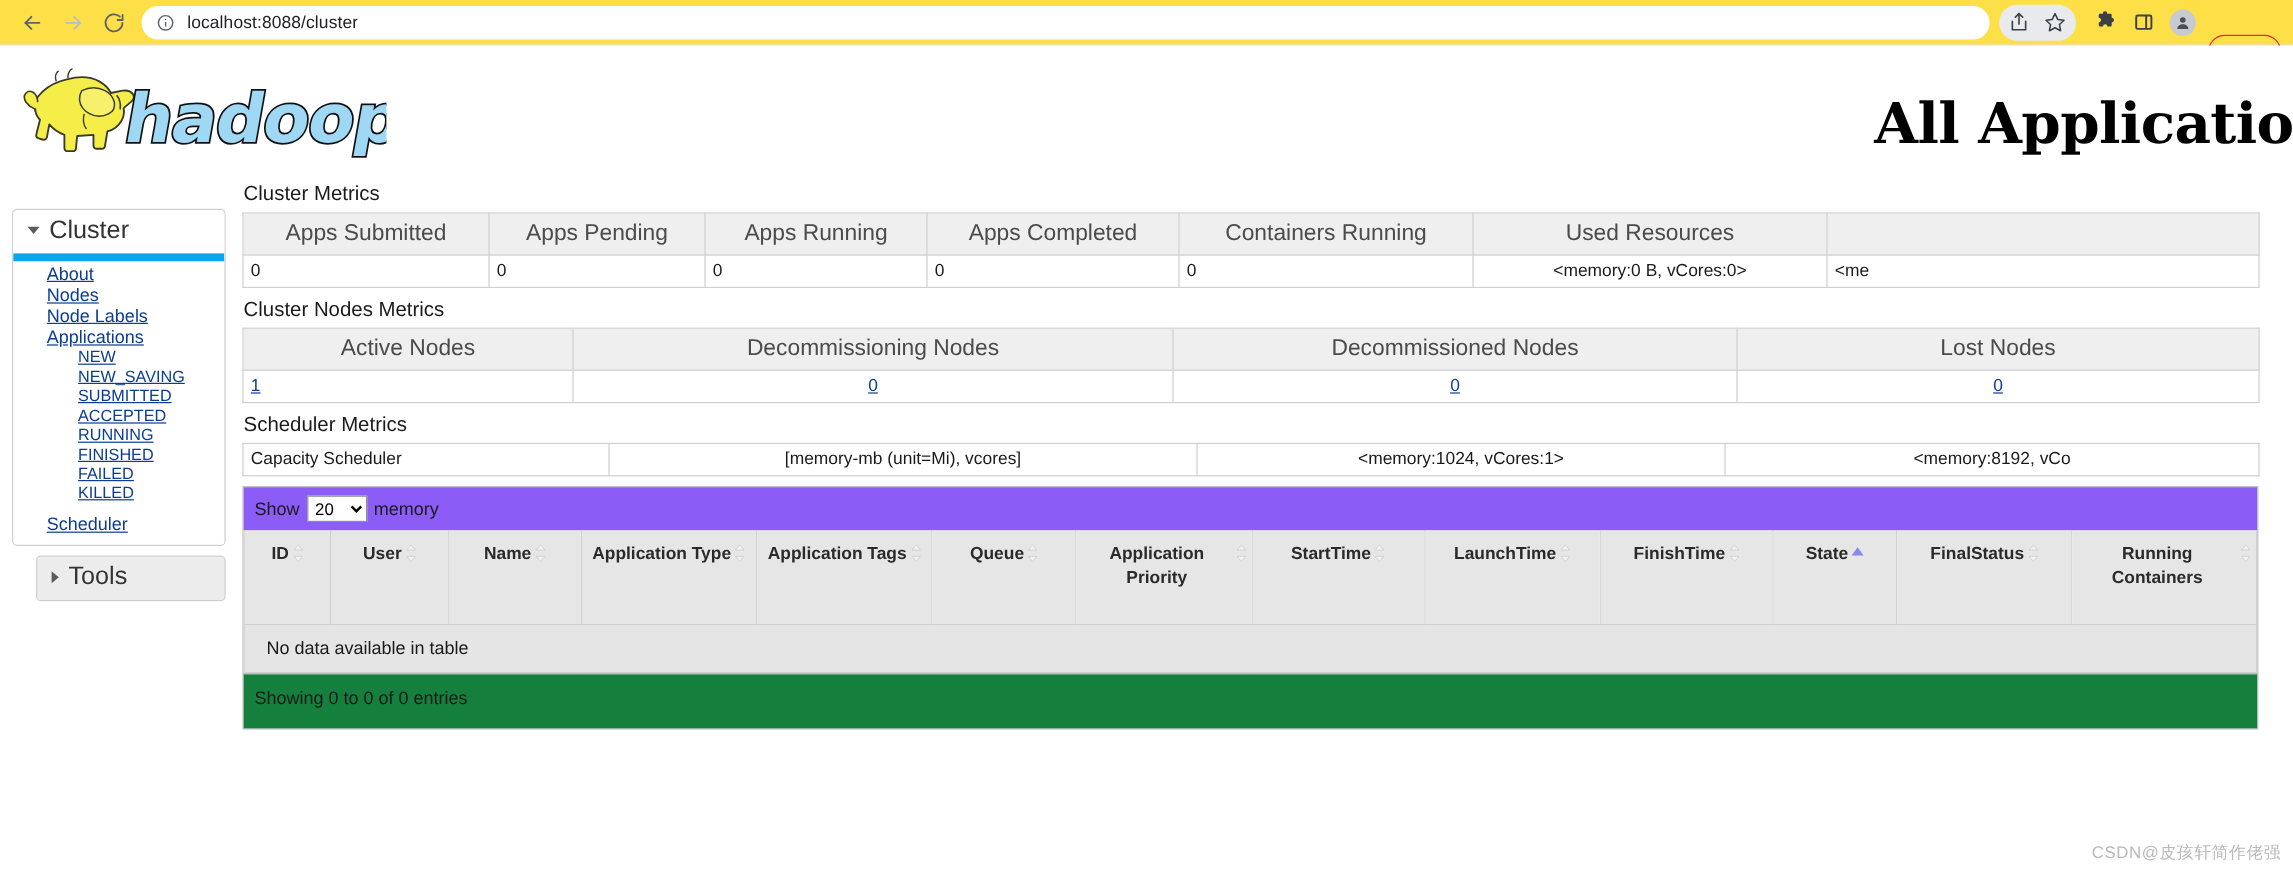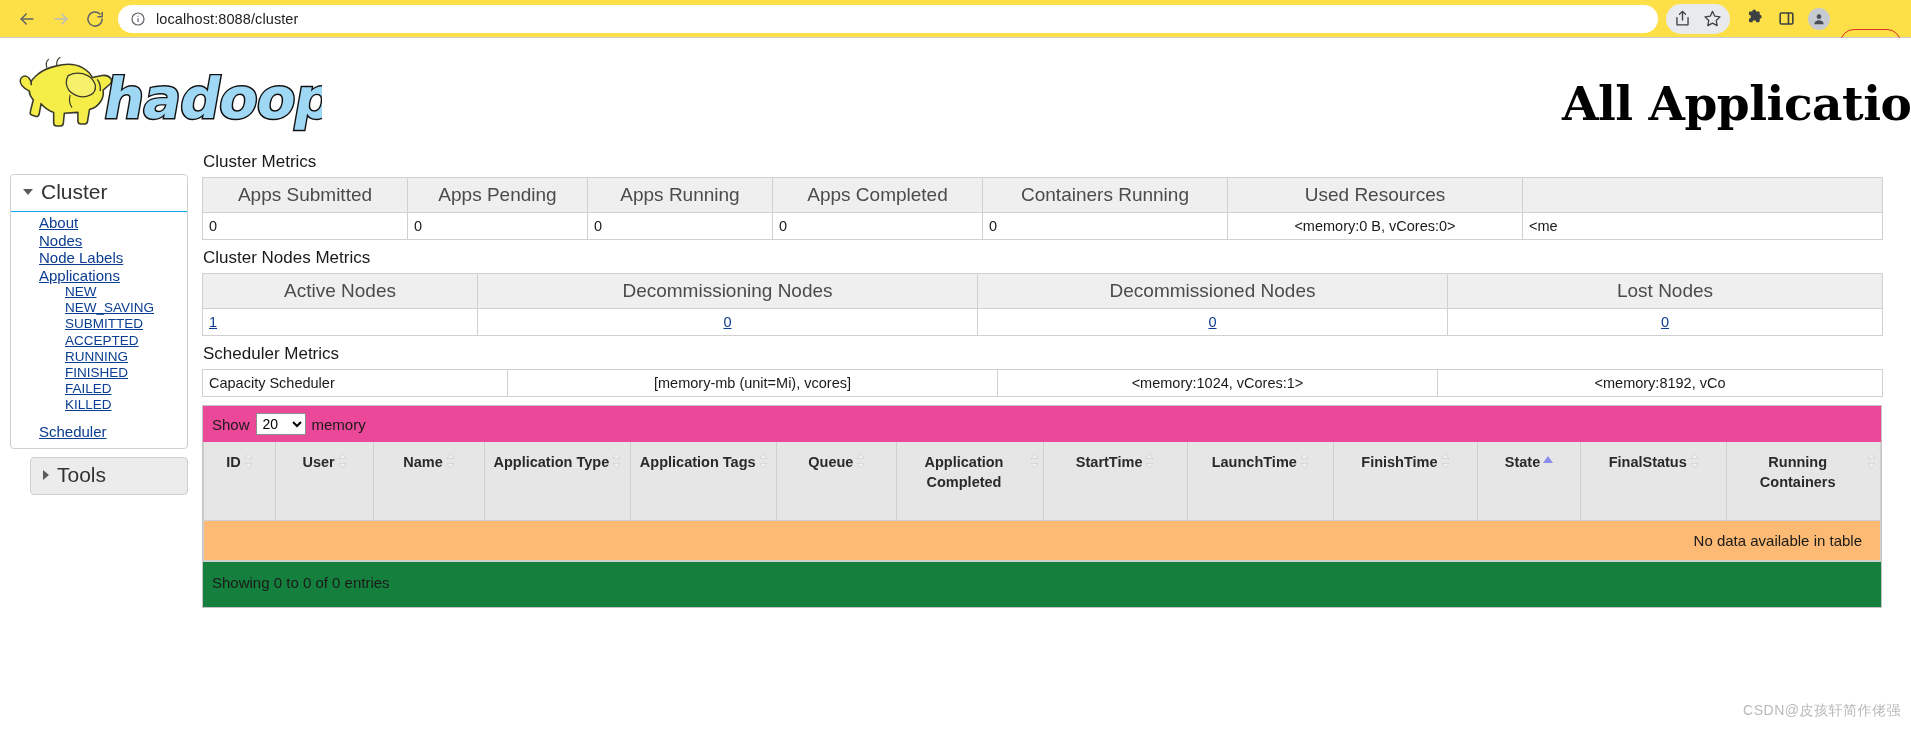"Cluster" .panel-header { border-bottom: 1px solid #0ea5e9 -> 7px solid #0ea5e9 }
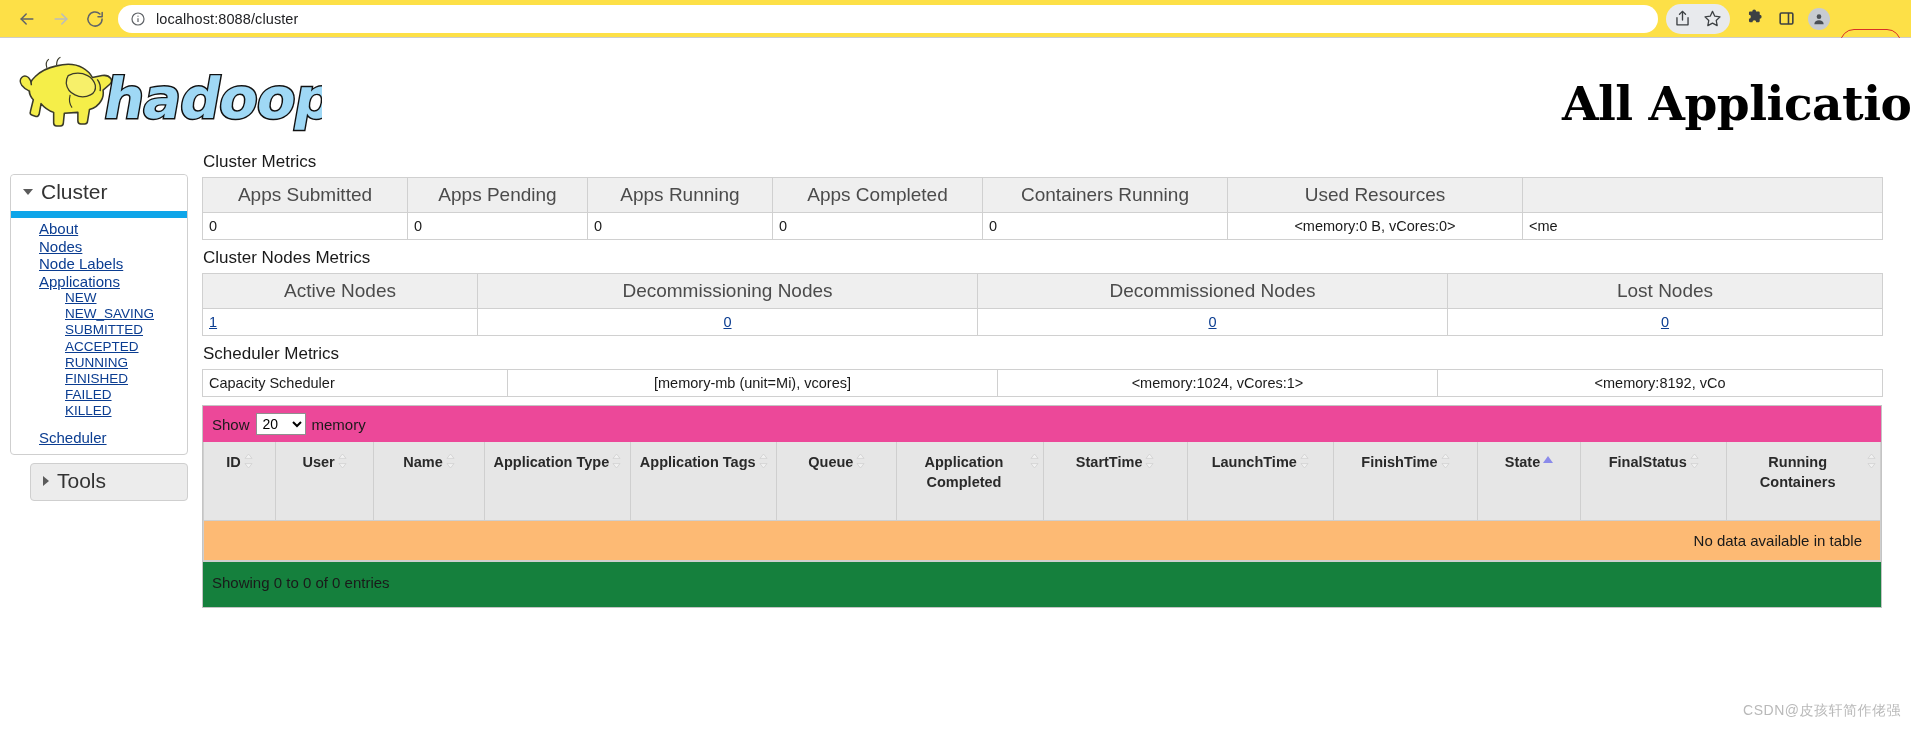"Show" .dt-top { background: #ec4899 -> #8b5cf6 }
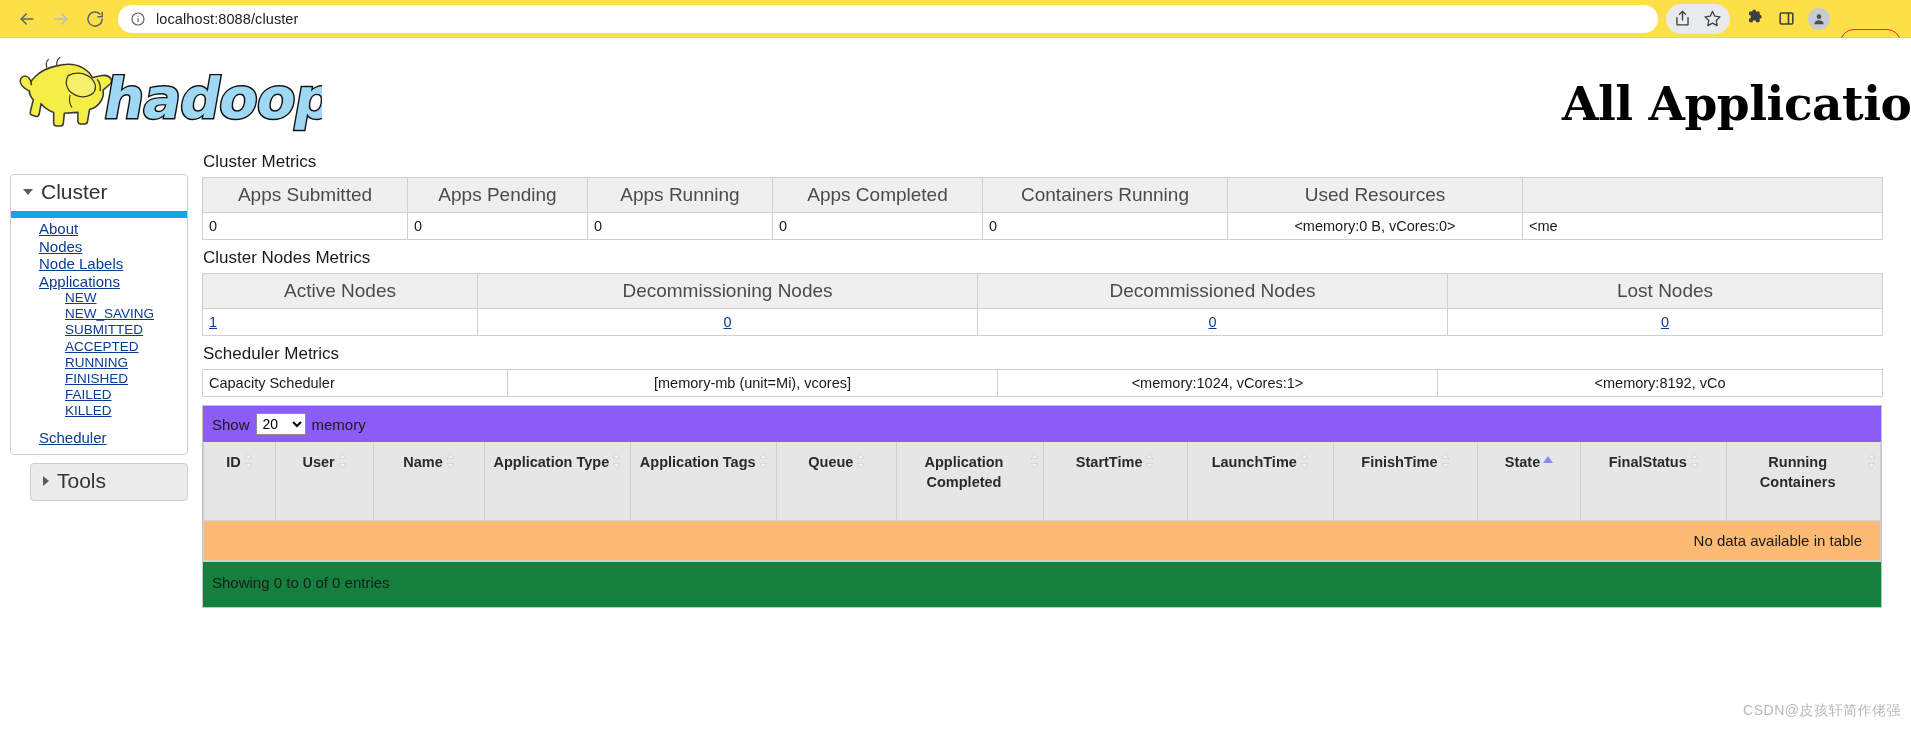"Application Completed" span { text: Completed -> Priority }
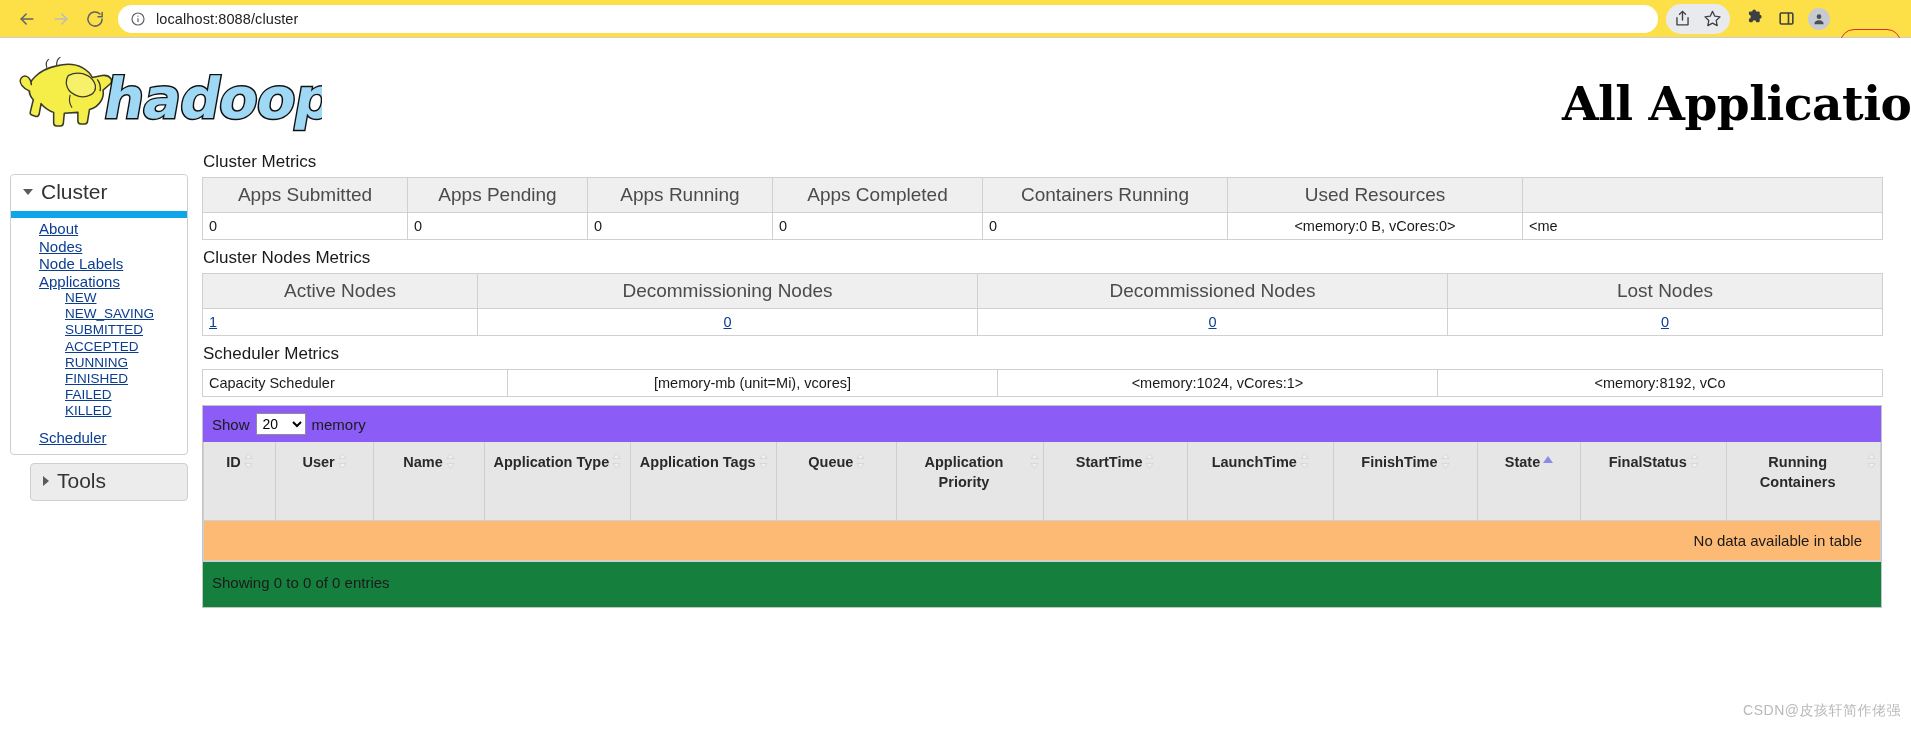"No data available in table" table.dt td.empty-cell { background: #fdba74 -> #e5e5e5; text-align: right -> left }
